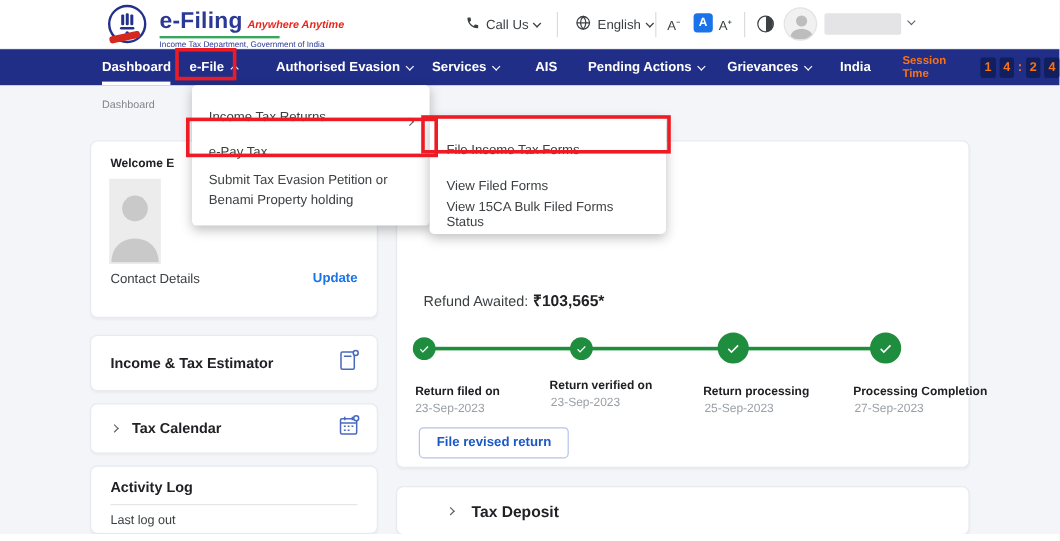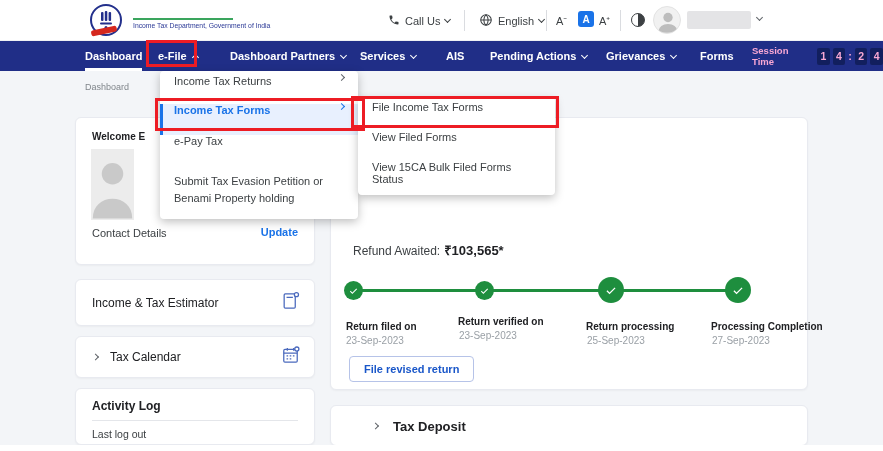"e-Filing" span.brand-row { html: none -> <span> <span>e-Filing</span> <span>Anywhere Anytime</span> </span> }
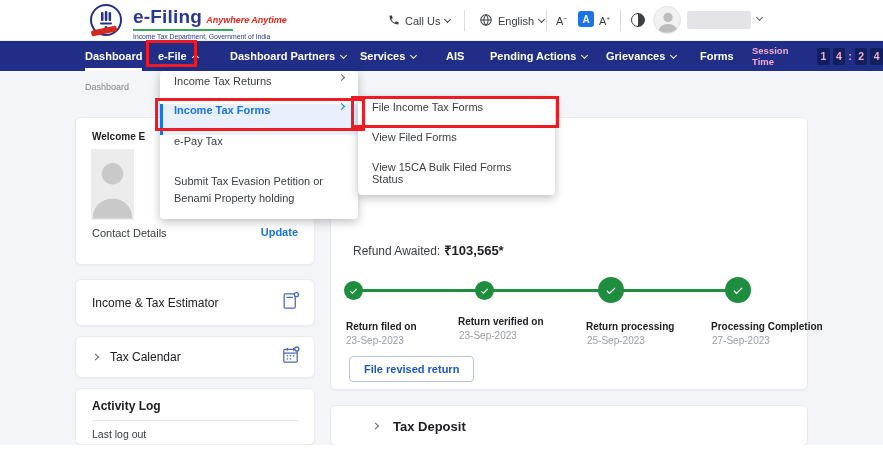"Dashboard Partners" span { text: Dashboard Partners -> Authorised Evasion }
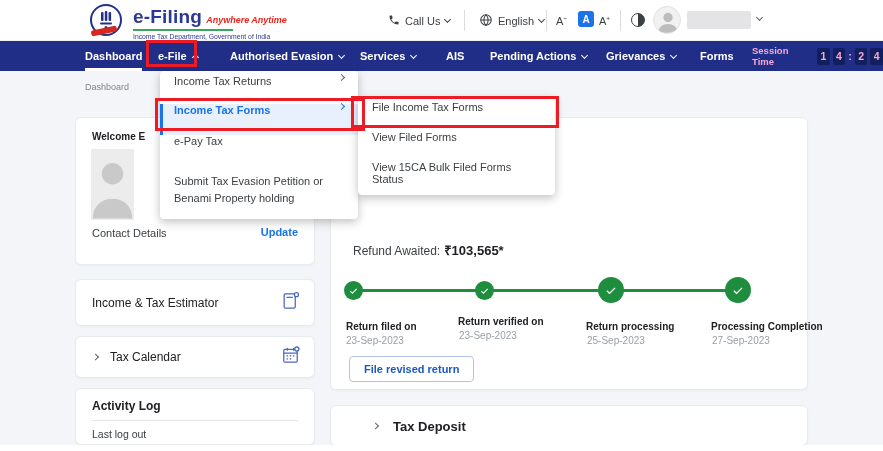"Forms" span { text: Forms -> India }
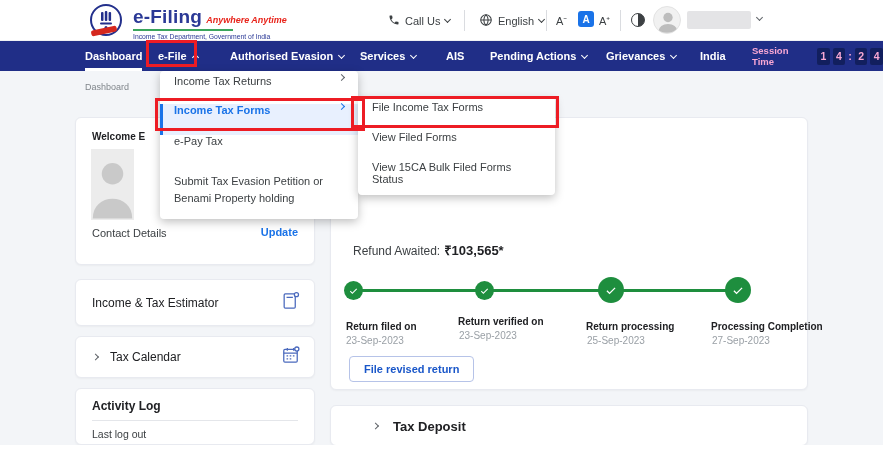"Session Time" .session { color: #f9a8d4 -> #f97316 }
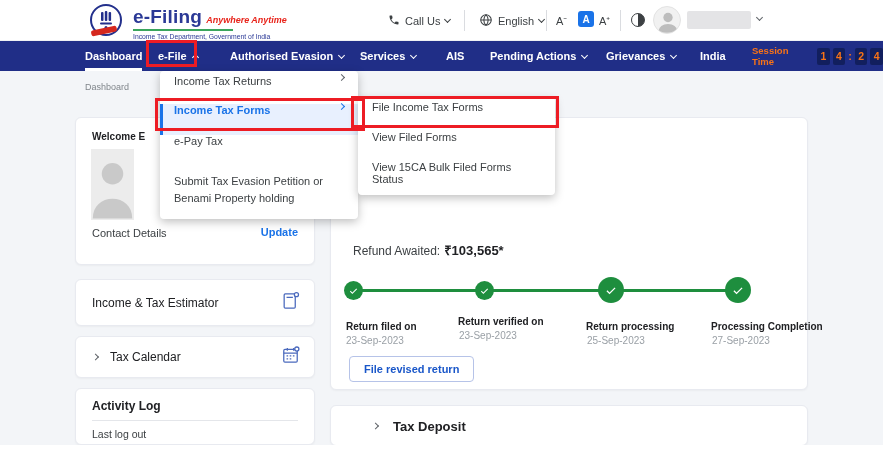"Income Tax Returns" .menu-row { align-items: flex-start -> flex-end }
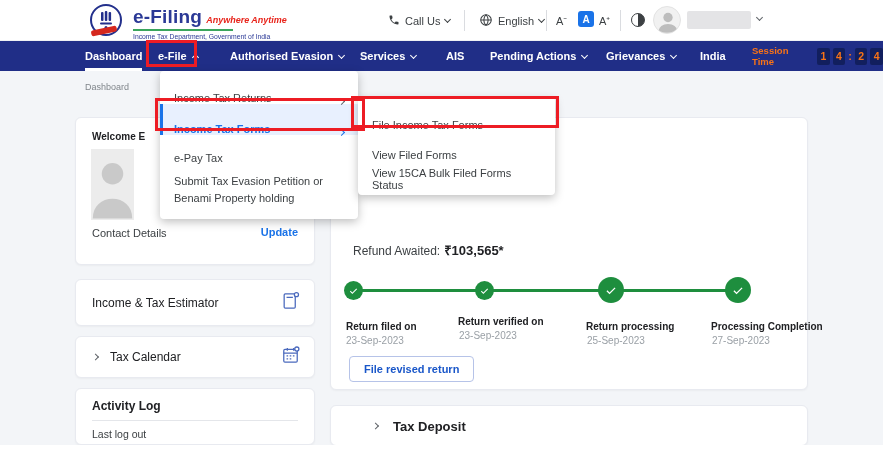"Income Tax Forms" div.menu-row { html: <div> <span>Income Tax Forms</span> <span></span> </div> -> none }
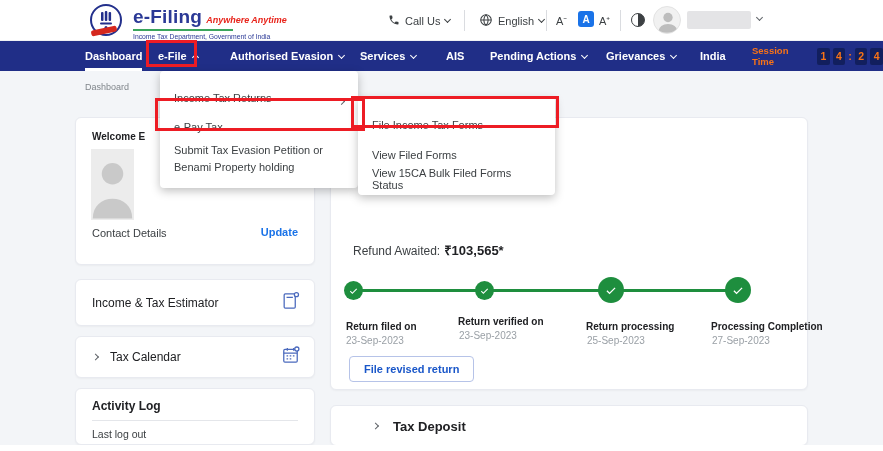"Income & Tax Estimator" .side-title { font-weight: 400 -> 700 }
